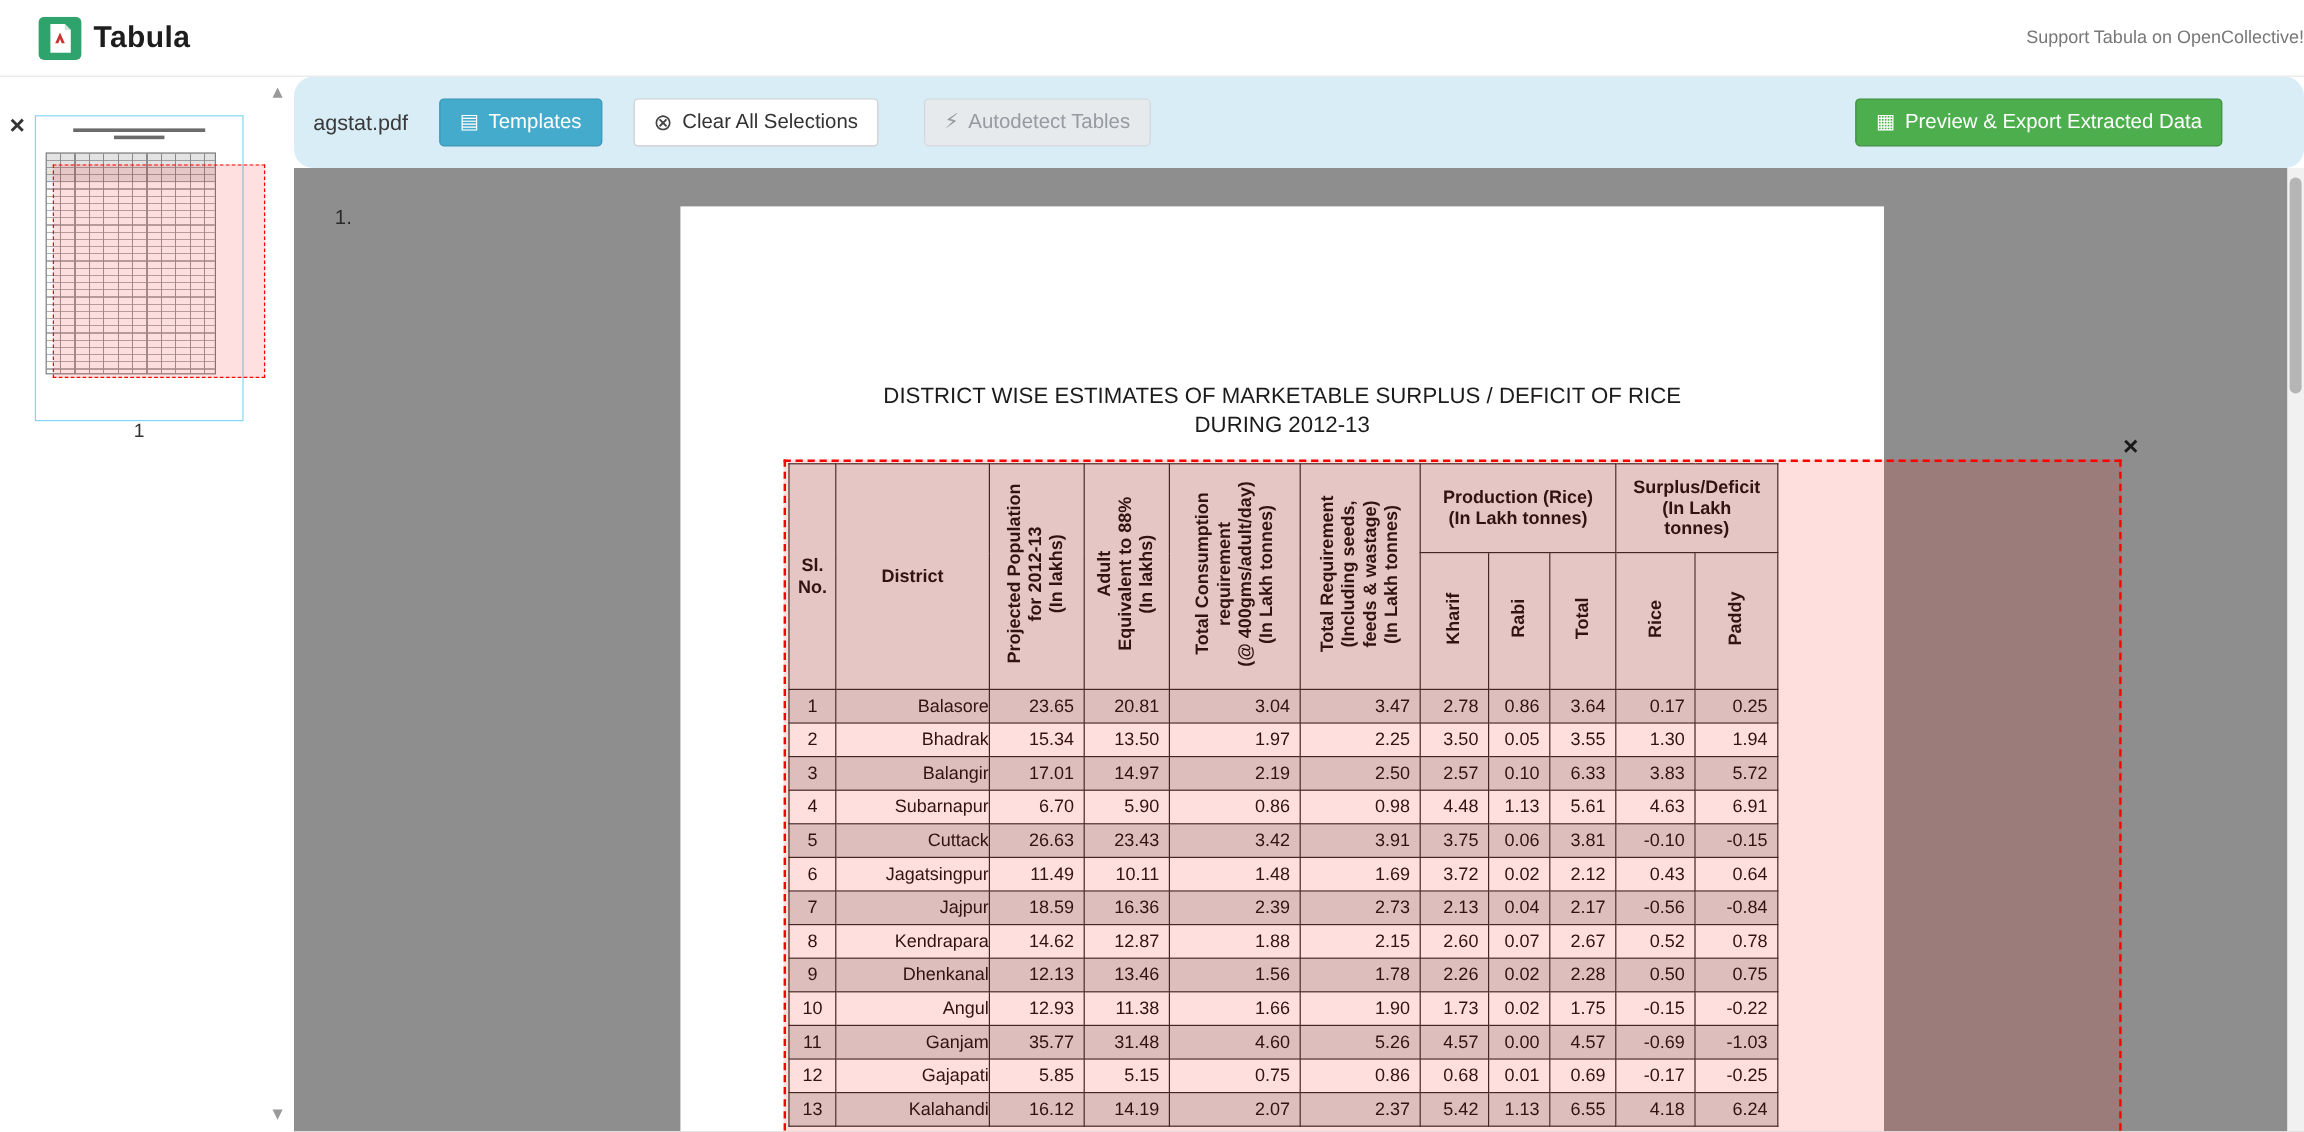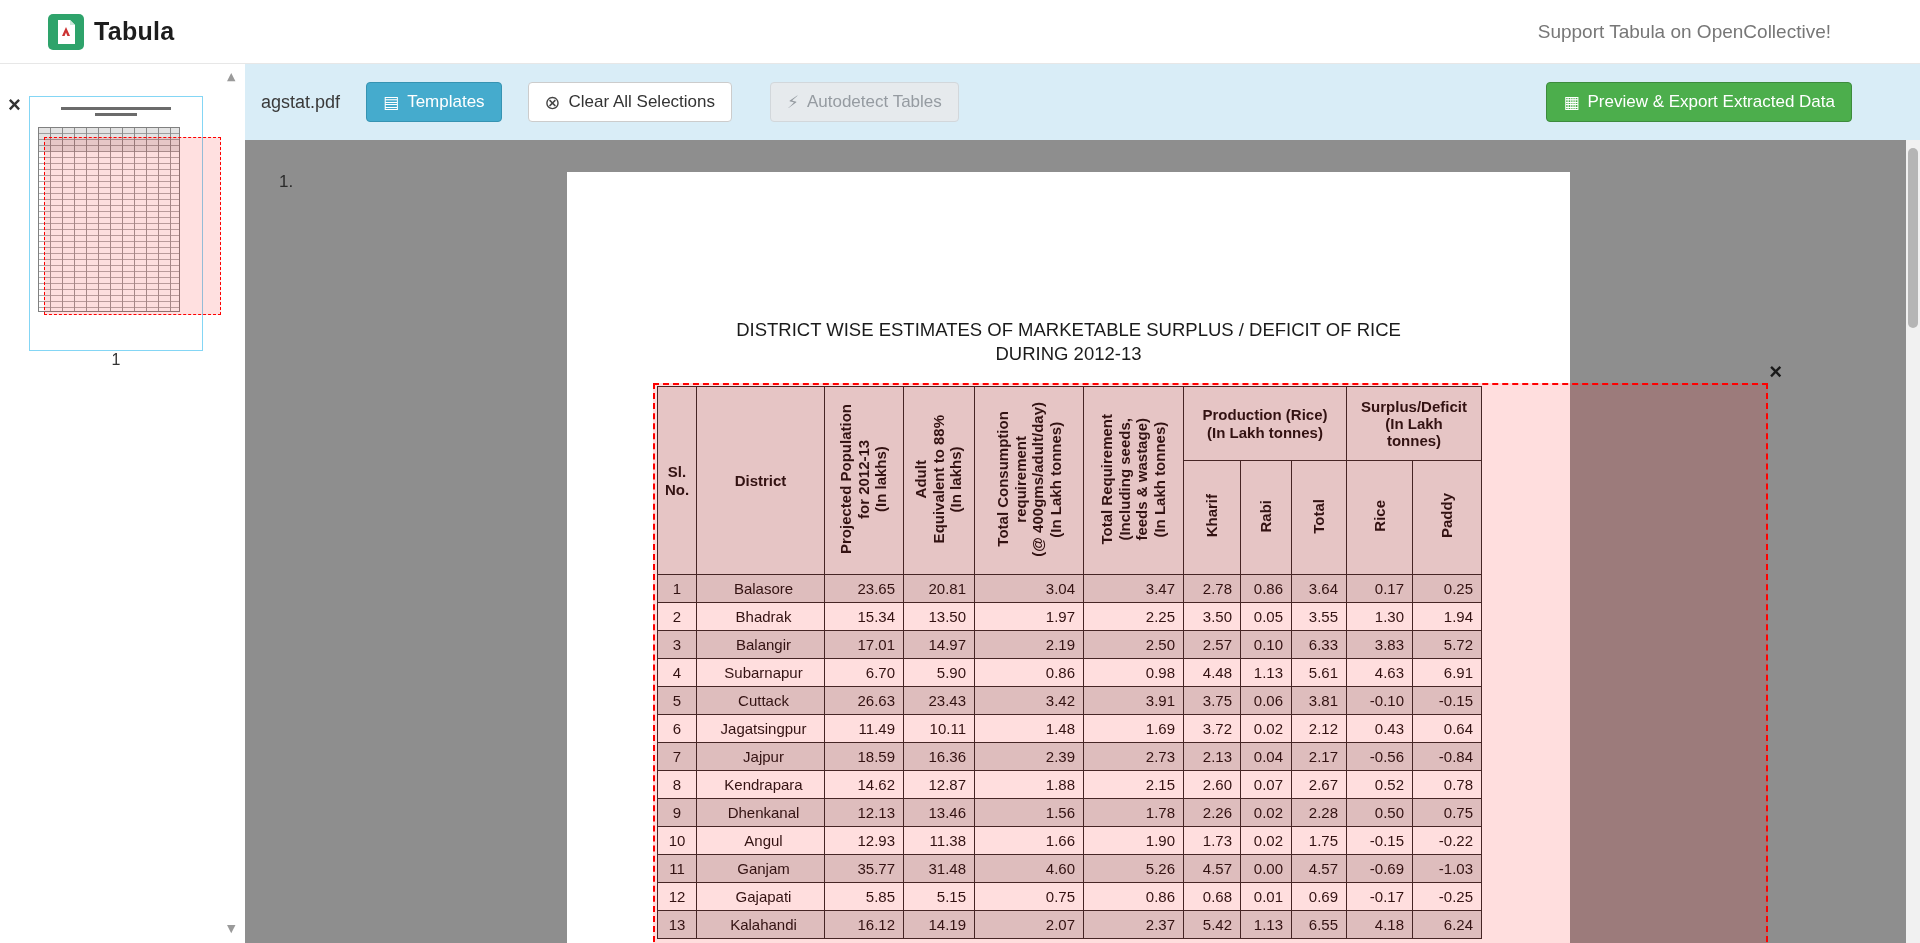"Tabula" .brand { margin-left: 48px -> 32px }
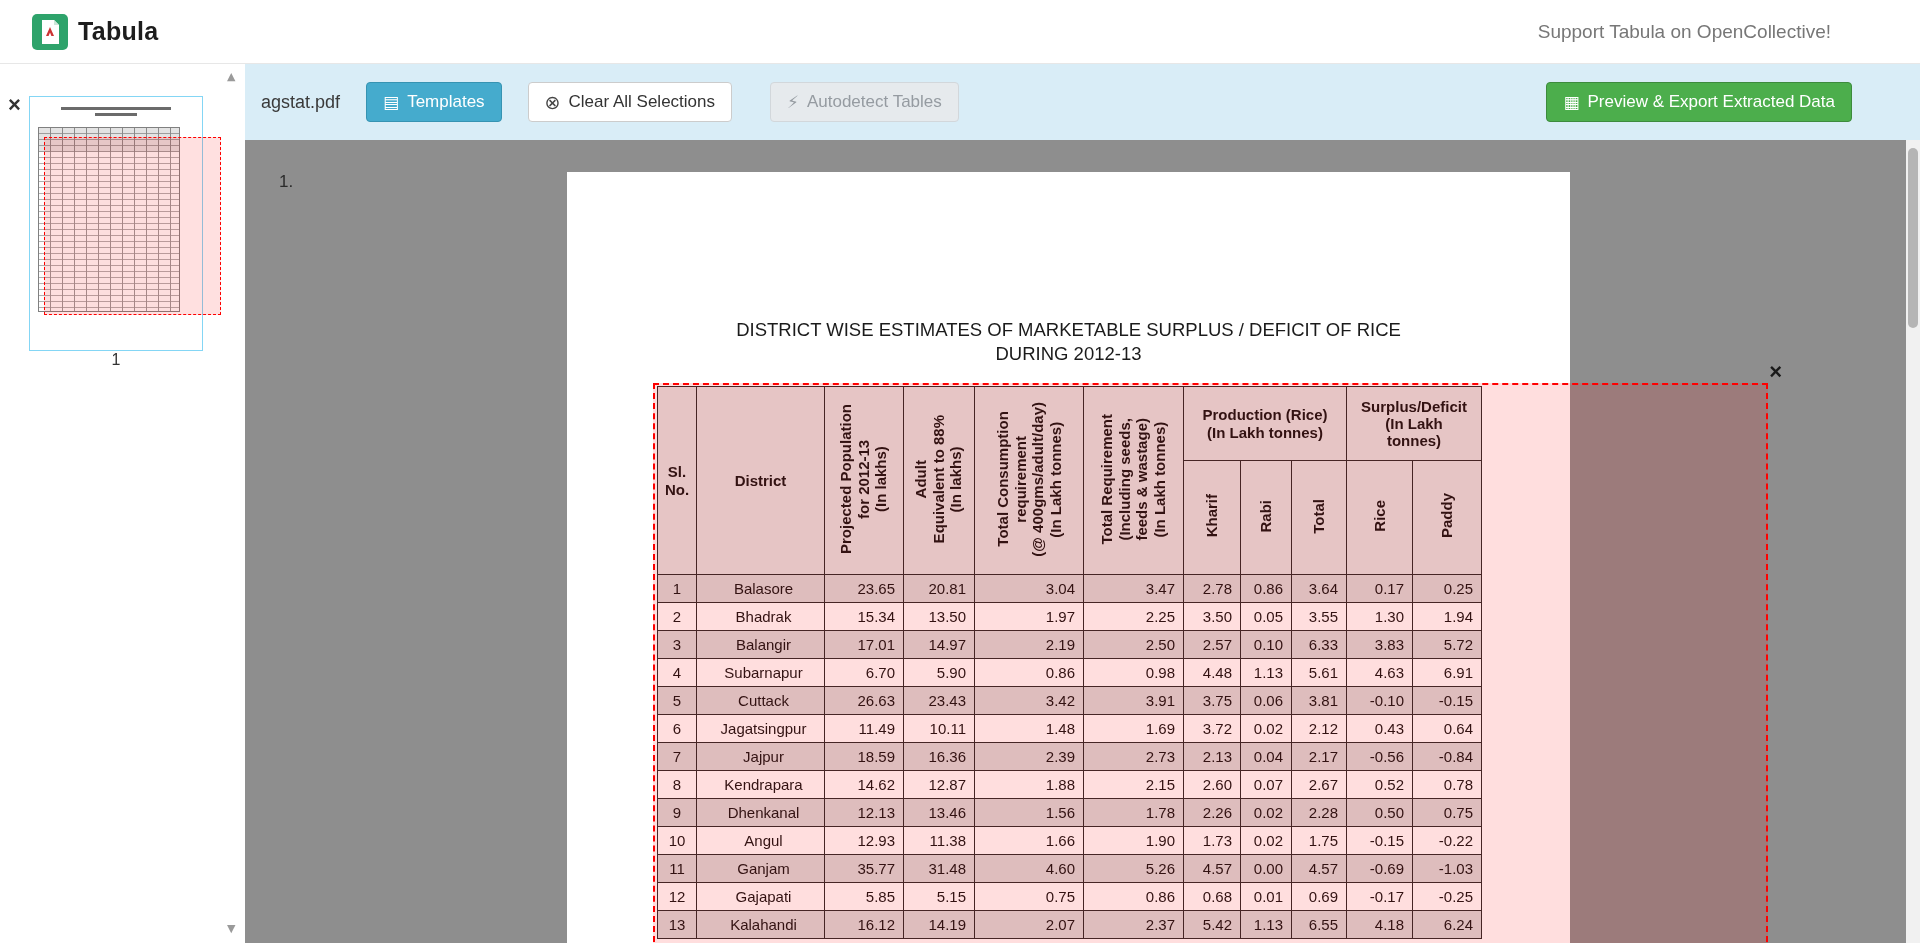"Support Tabula on OpenCollective!" .support { font-size: 19px -> 15px; margin-right: 89px -> none }
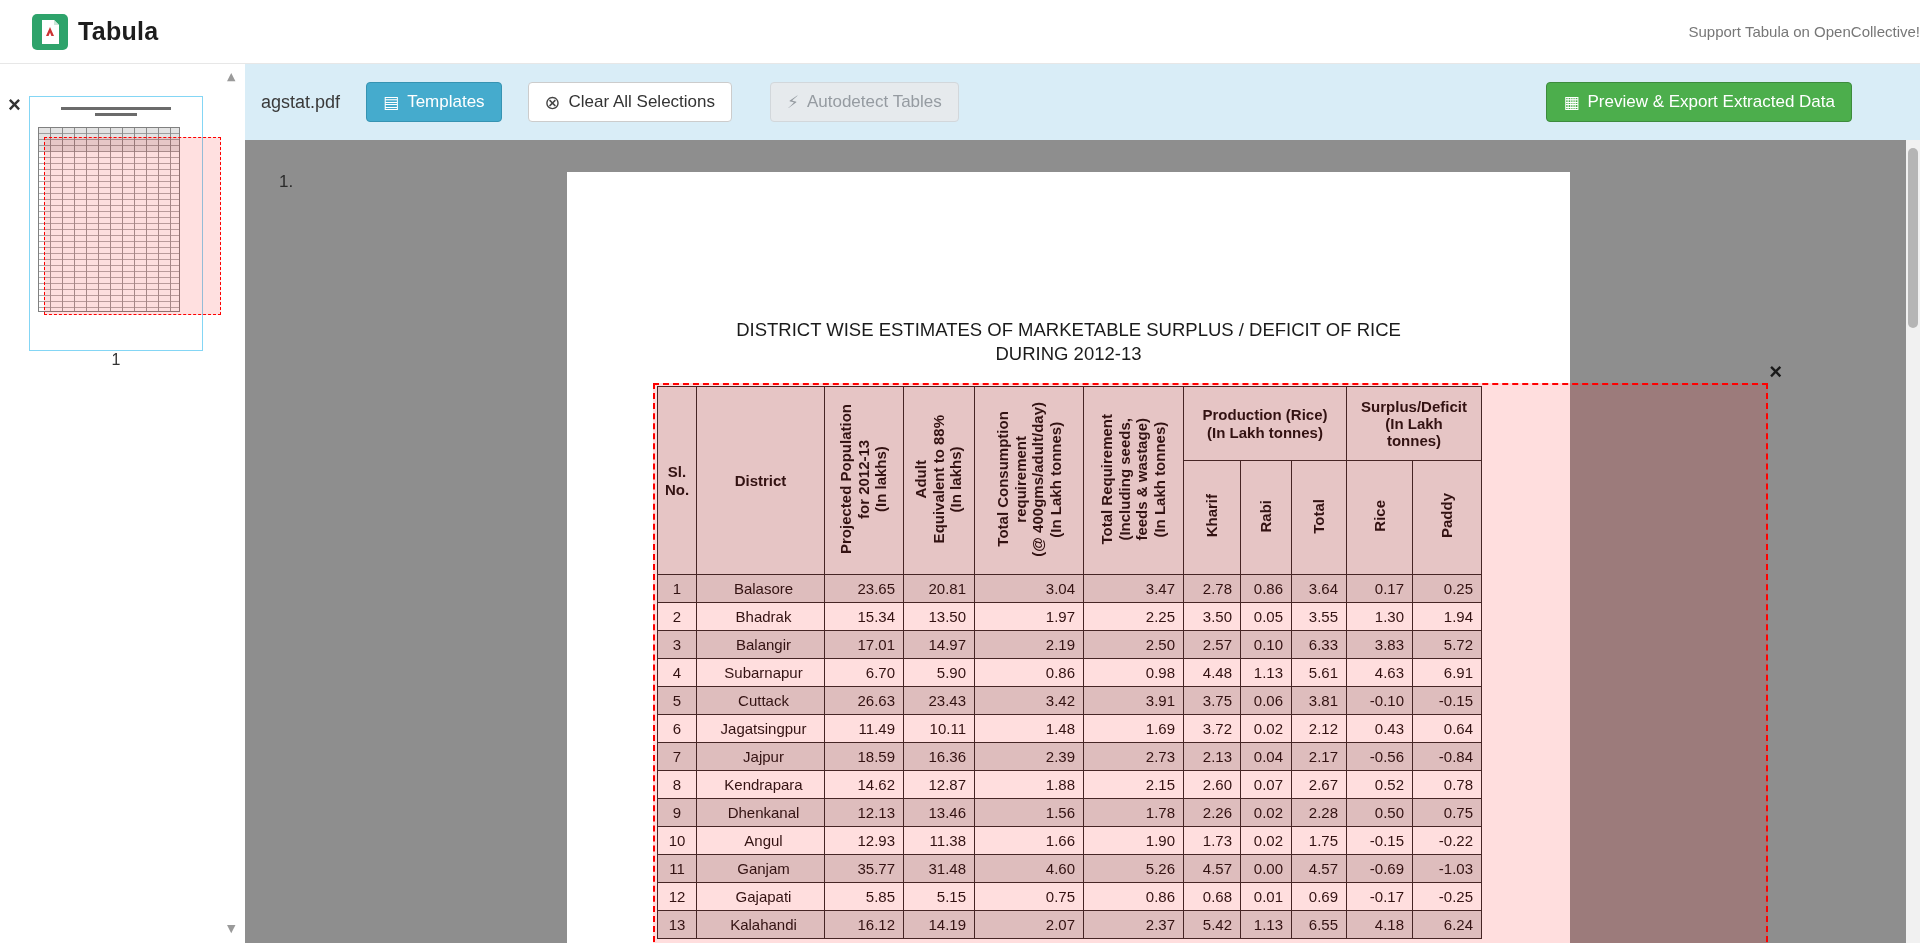"agstat.pdf" .toolbar { border-radius: none -> 16px }
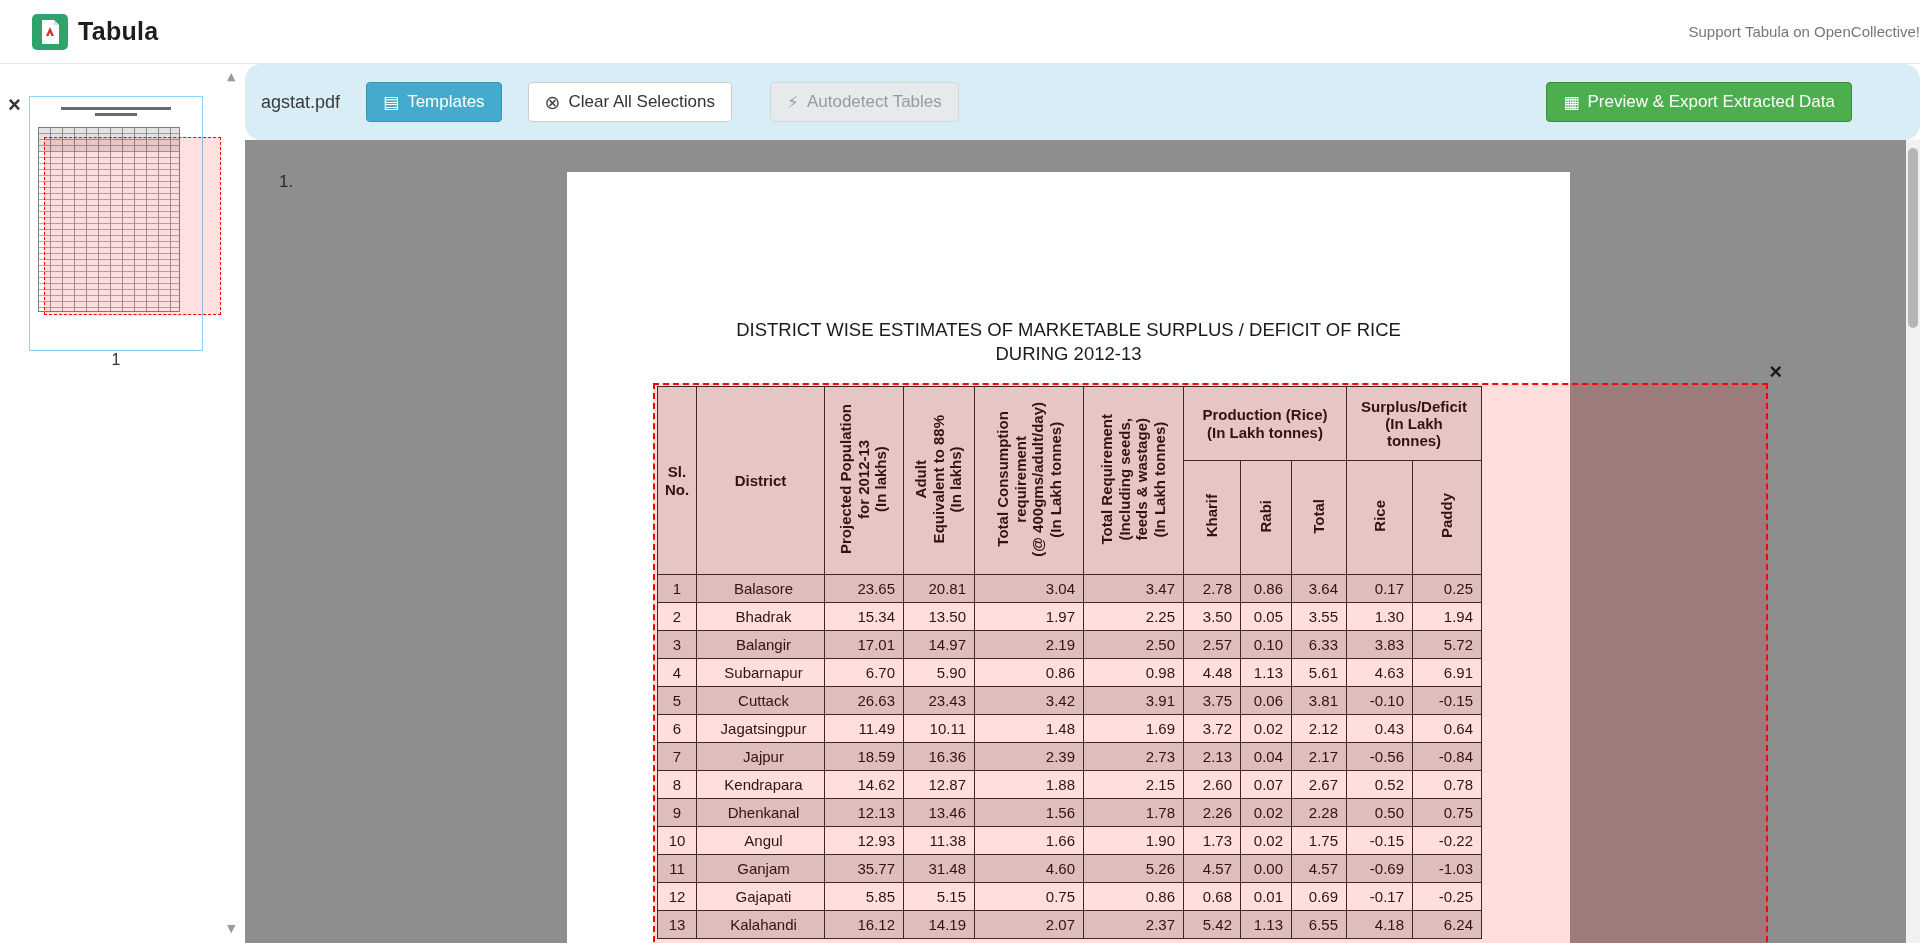"Balasore" .c-dist { text-align: center -> right }
